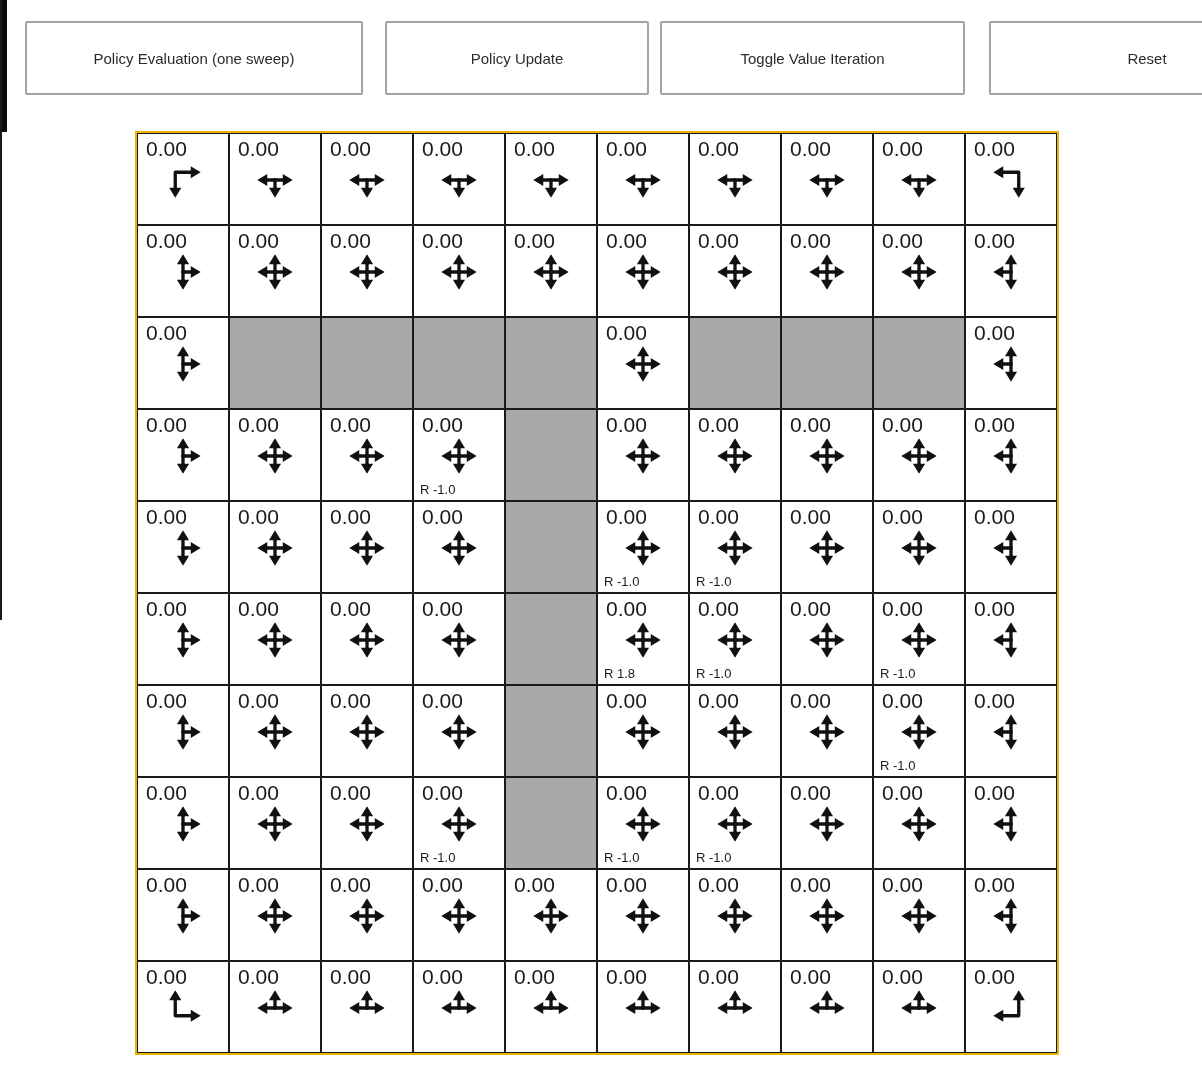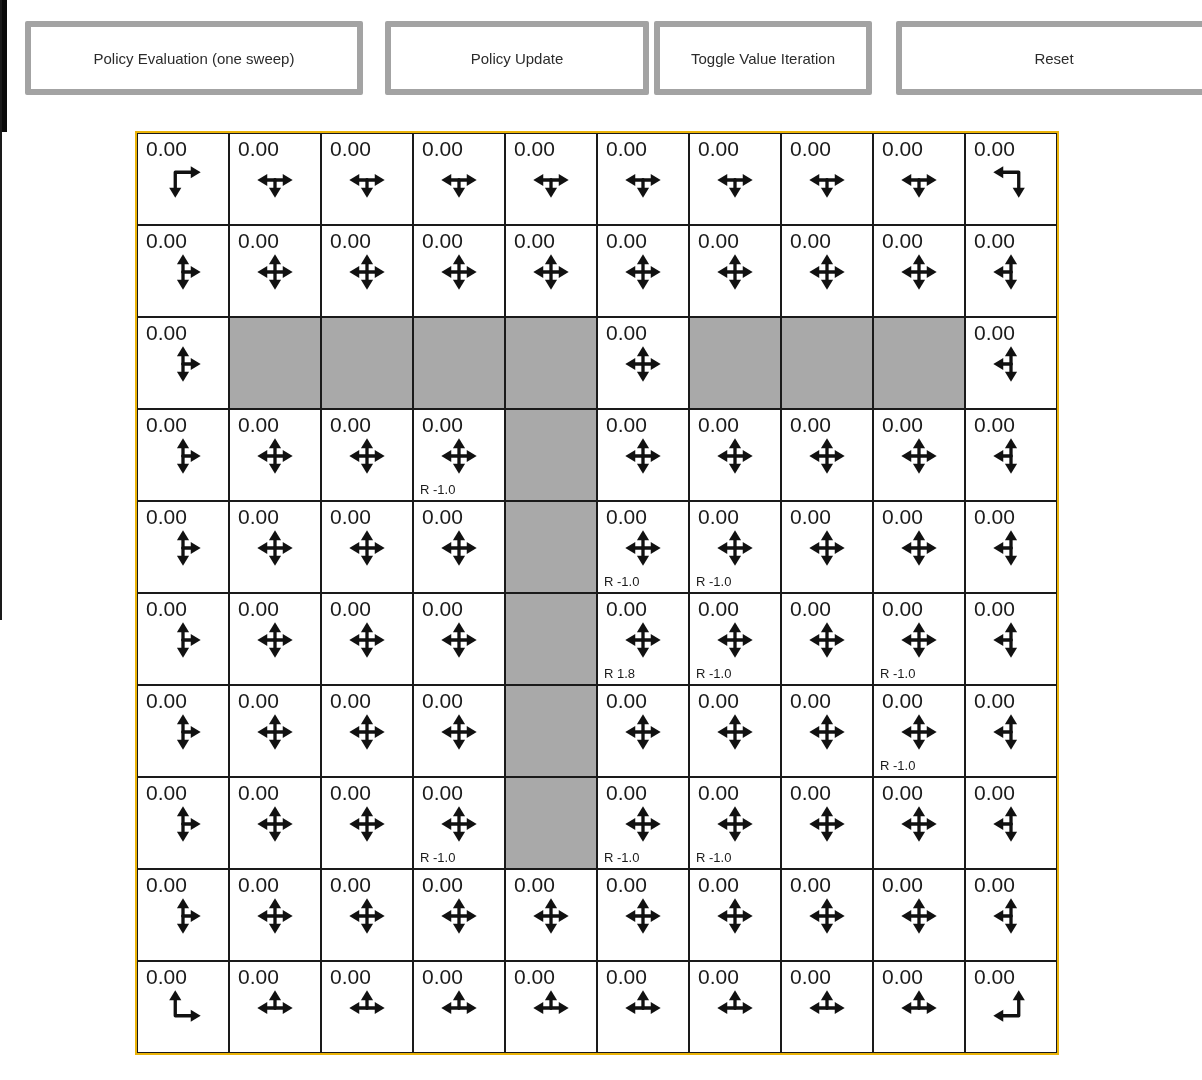"Policy Evaluation (one sweep)" .btn { border: 6px solid #a3a3a3 -> 2px solid #a3a3a3 }
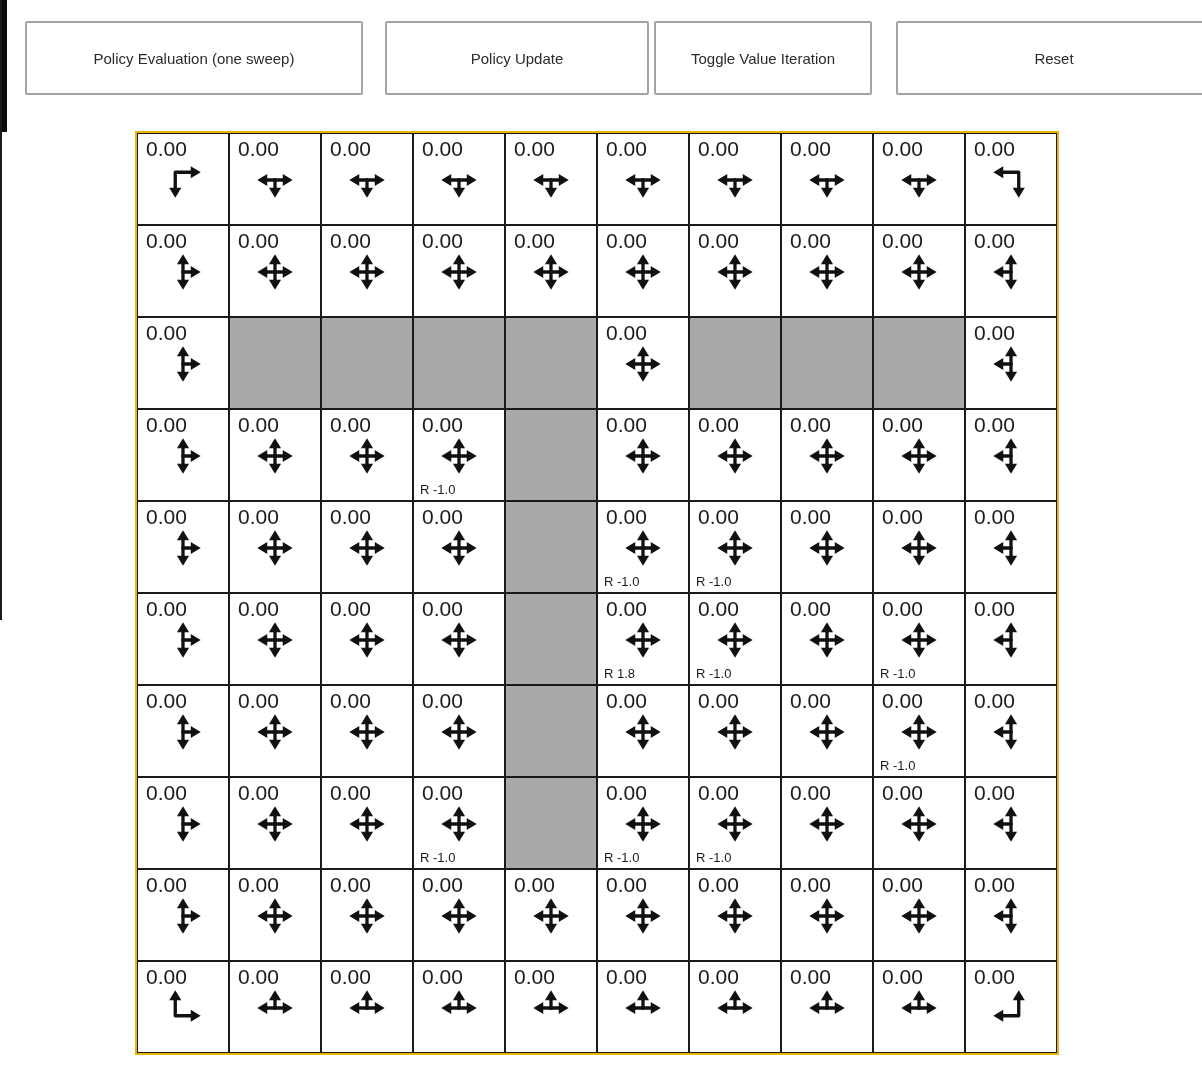"Toggle Value Iteration" .btn-2 { margin-left: 5px -> 11px; width: 218px -> 305px }
